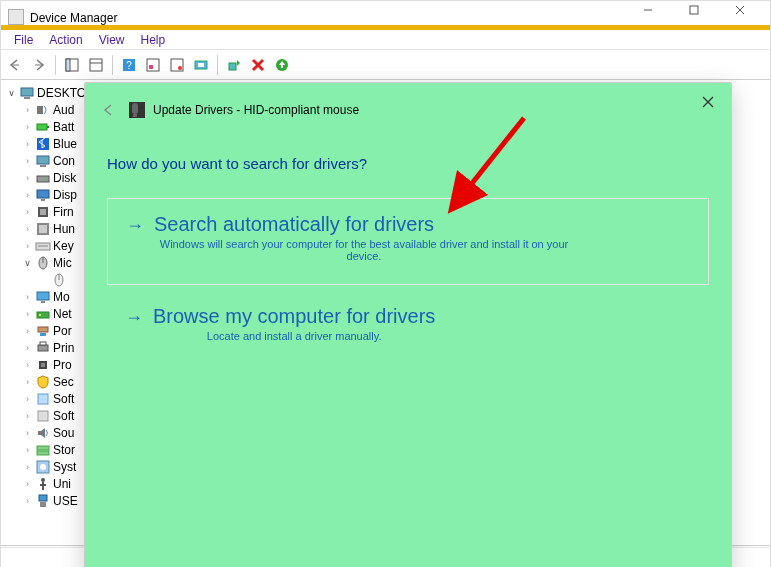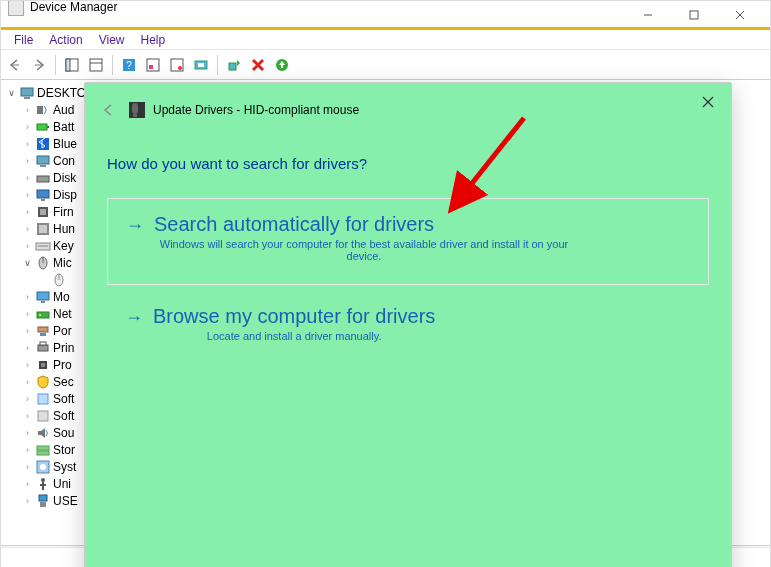"Device Manager" .titlebar { align-items: flex-start -> flex-end; border-bottom: 3px solid #eab308 -> 5px solid #eab308 }
